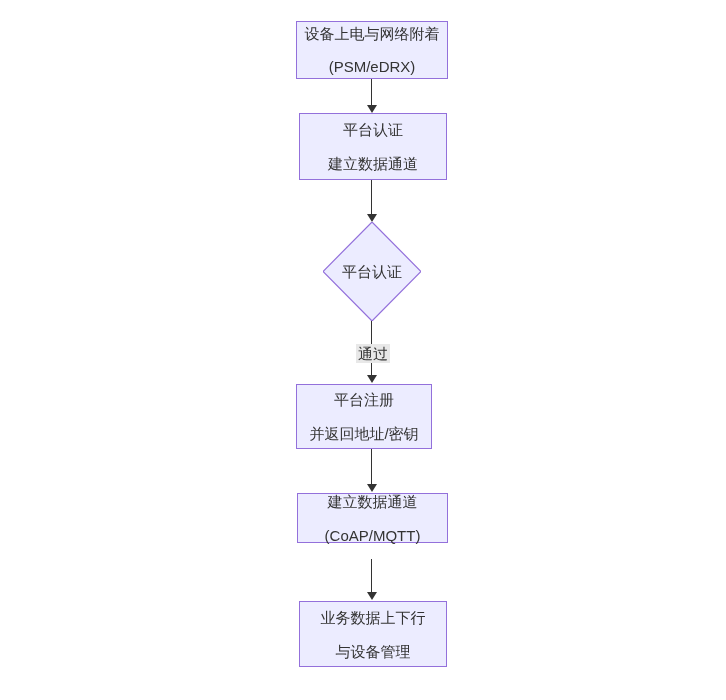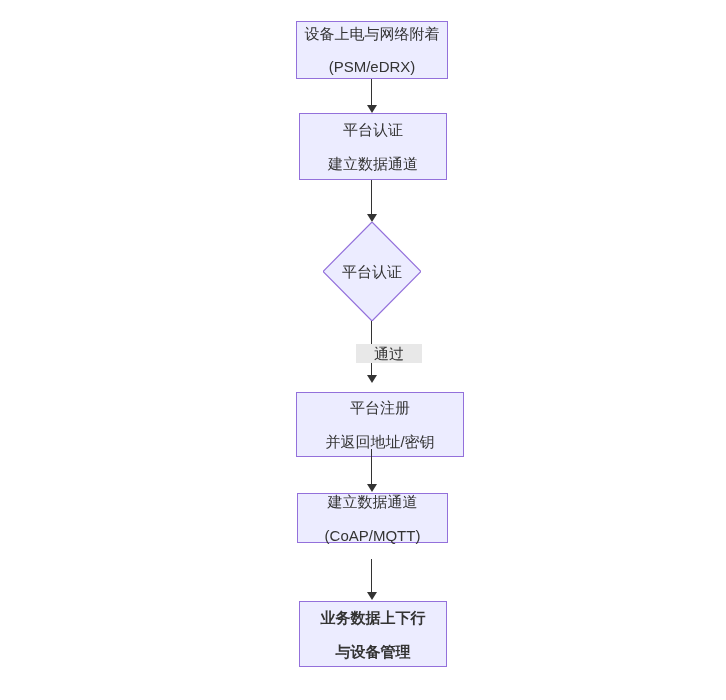"通过" .edge-label { padding: 0 18px -> 0 2px }
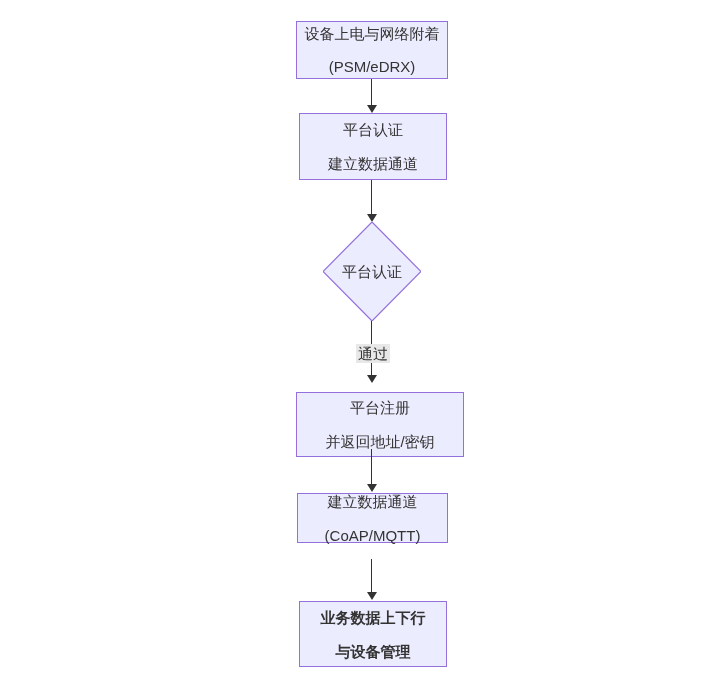"平台注册" div.node { margin-top: 8px -> none; width: 168px -> 136px }
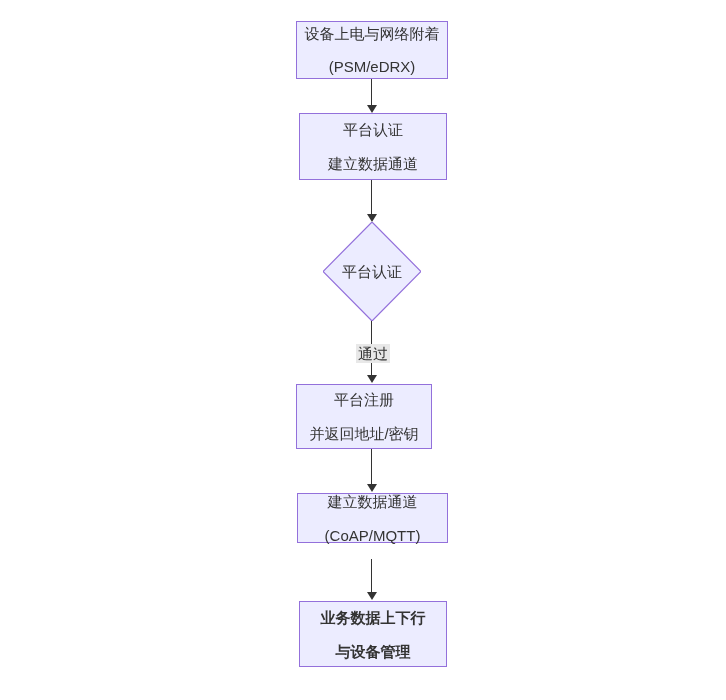"业务数据上下行" div.node { font-weight: bold -> none }
